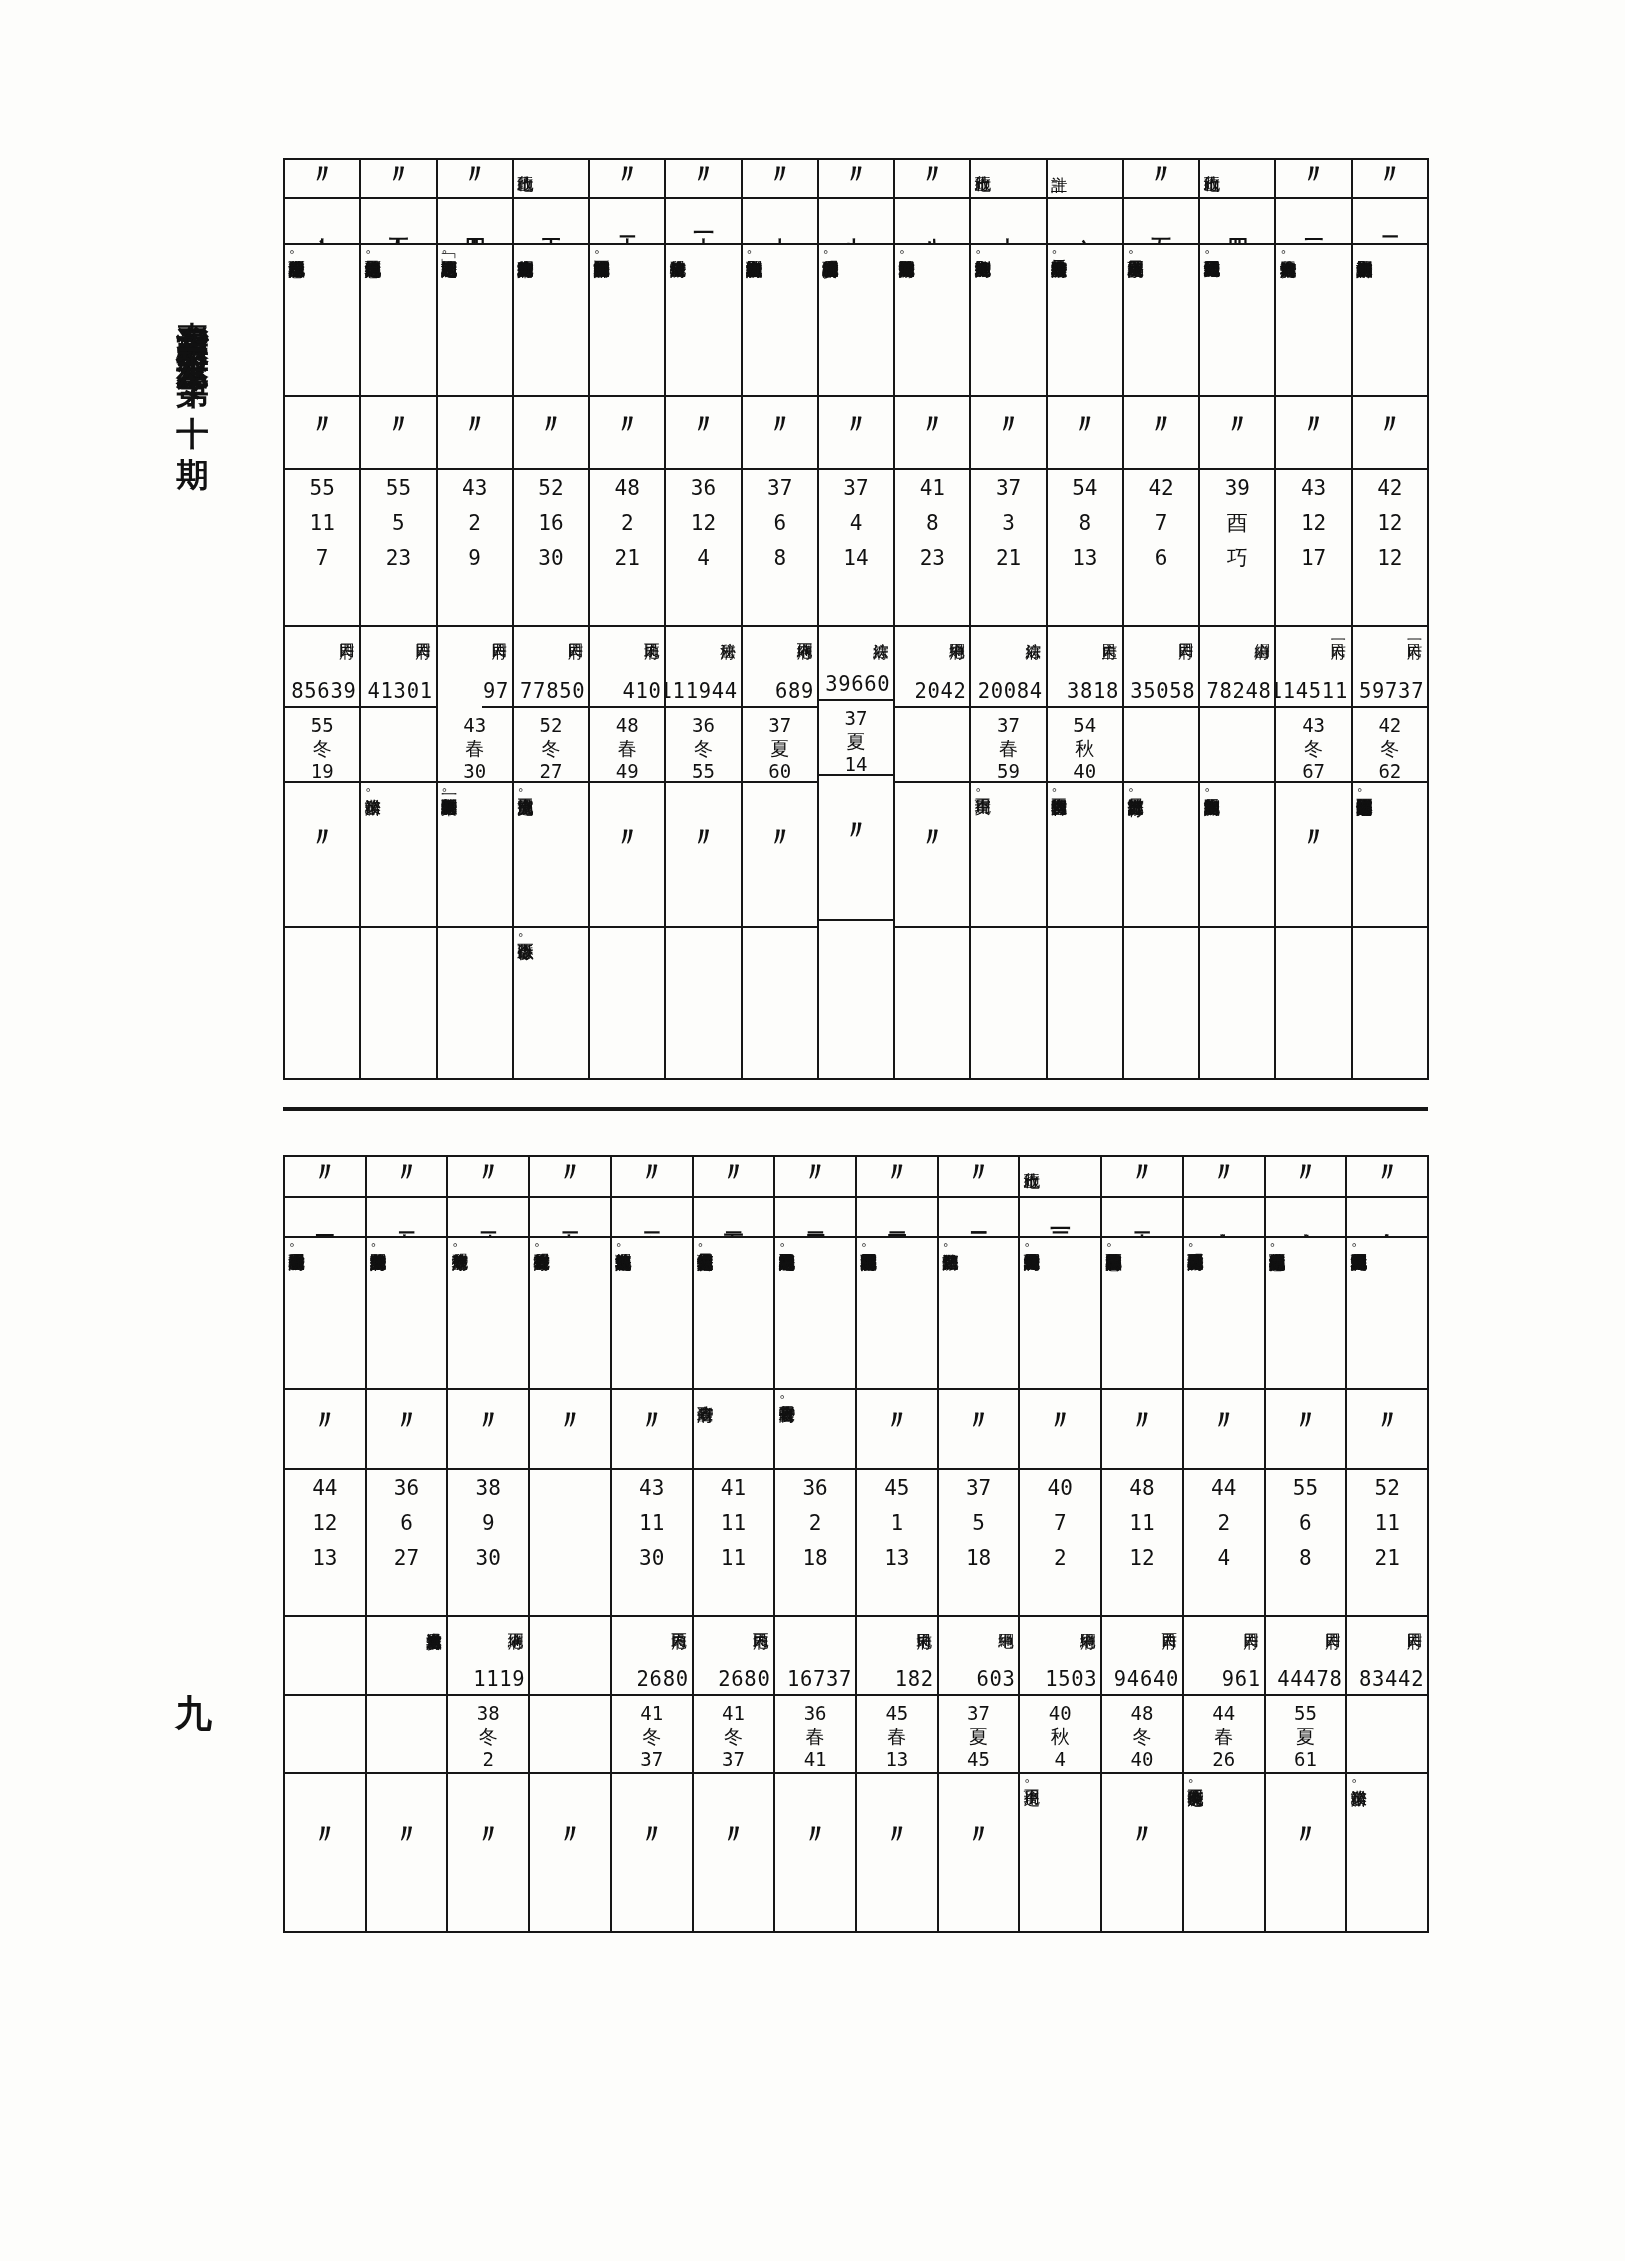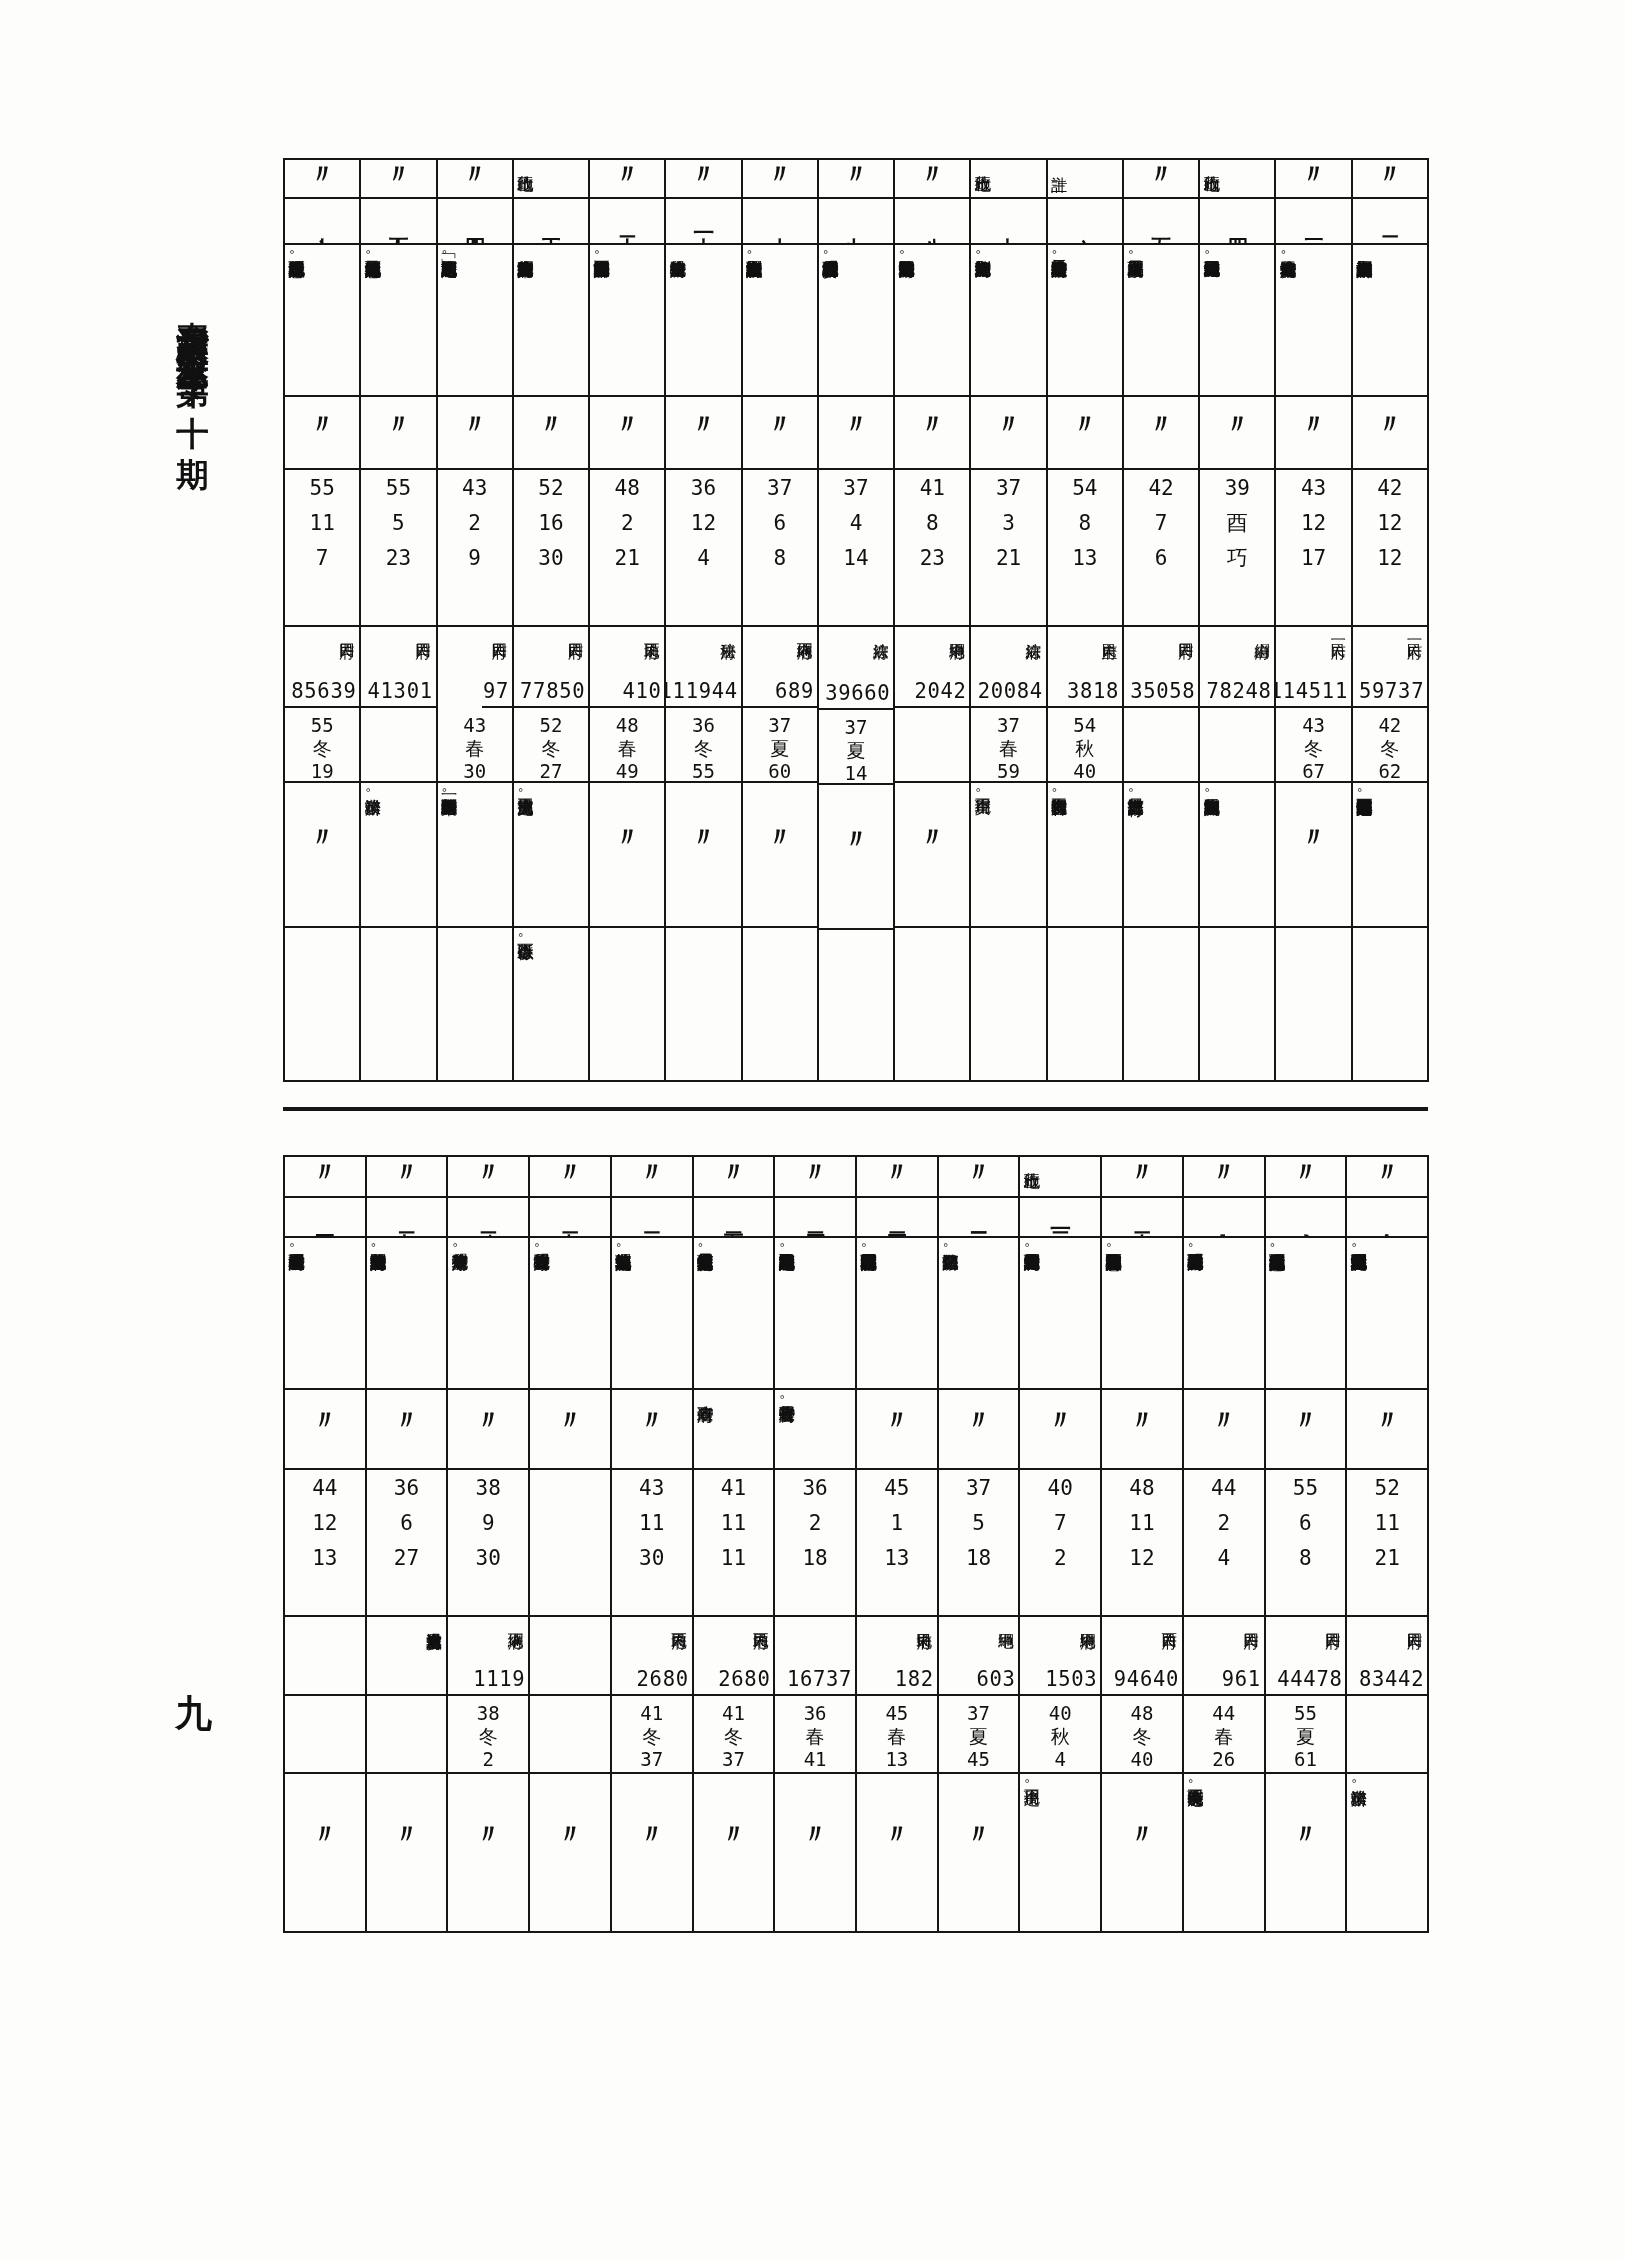"39660" div.cell { height: 83px -> 74px }
